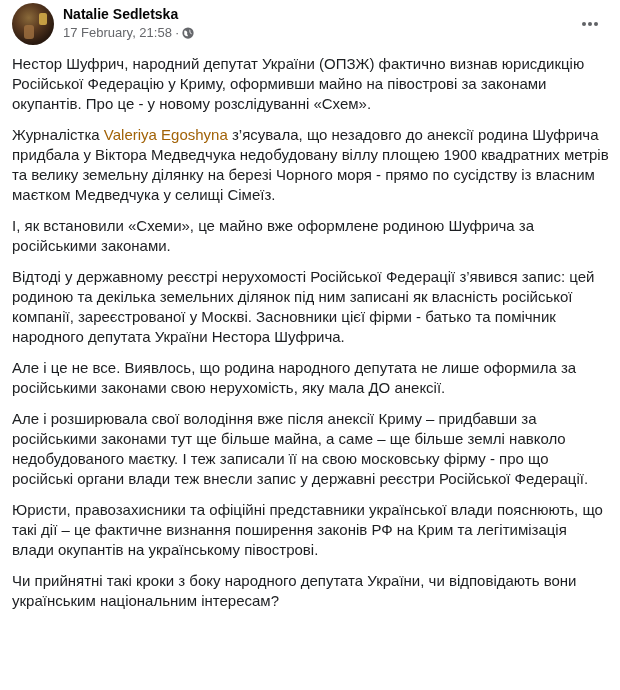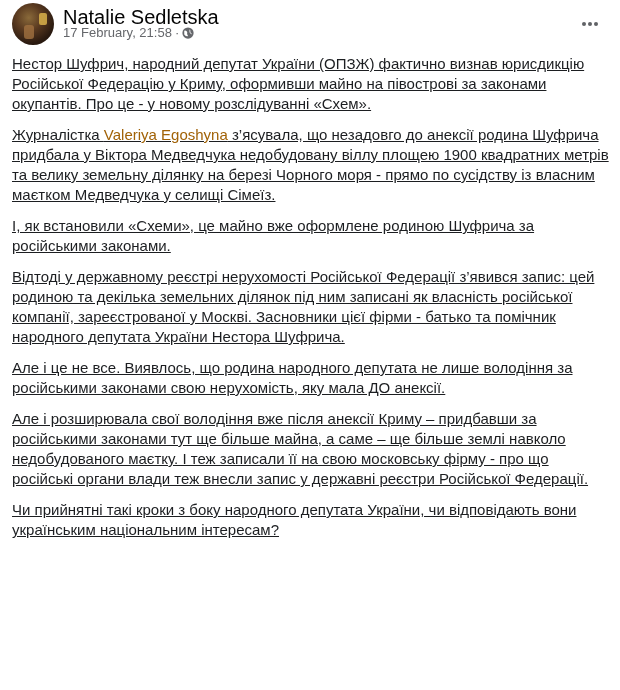"Natalie Sedletska" .author { font-size: 20px -> 14px; font-weight: normal -> bold }
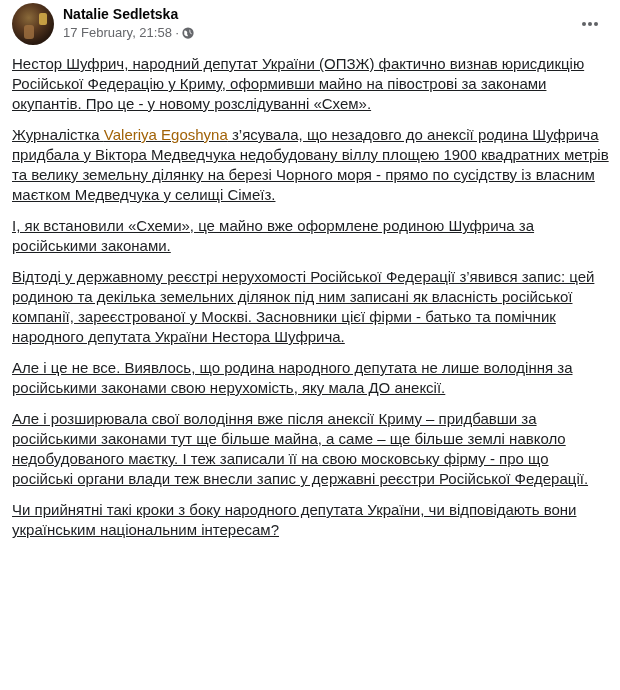"Нестор Шуфрич, народний депутат України" .content p { text-decoration: underline -> none }
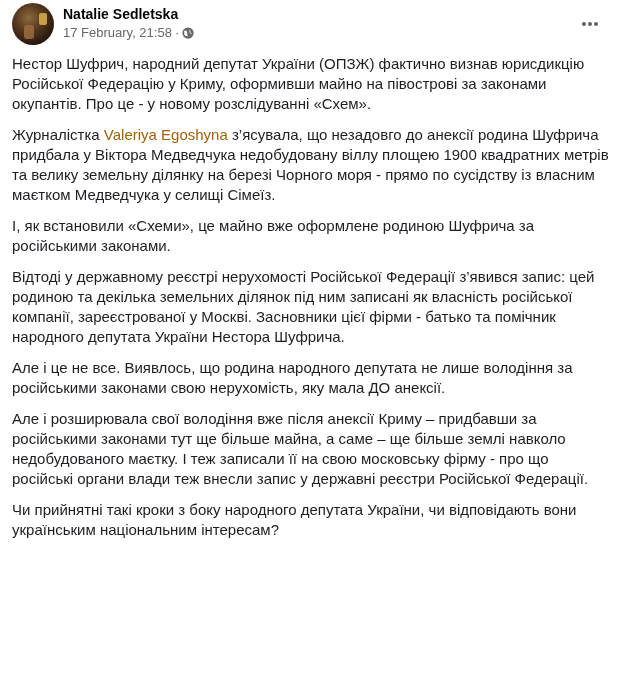"Але і це не все." p { text: володіння -> оформила }
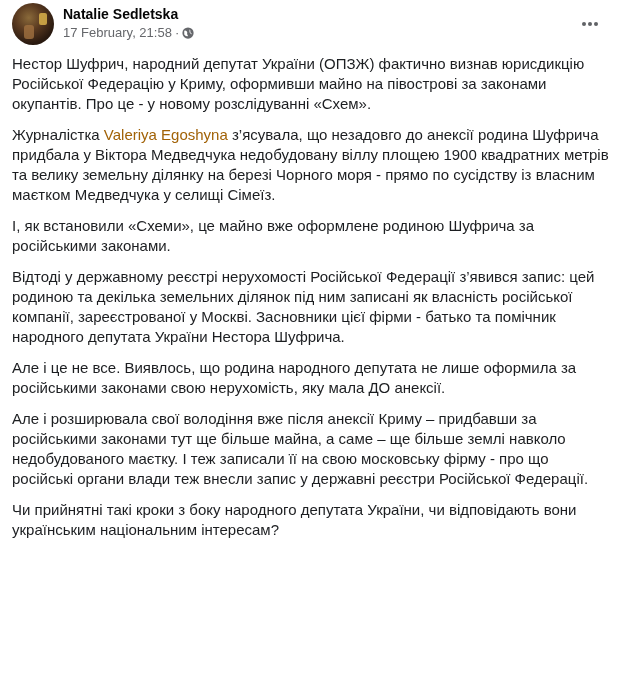"Юристи, правозахисники та офіційні" p { html: none -> <p>Юристи, правозахисники та офіційні представники української влади пояснюють, що такі дії – це фактичне визнання поширення законів РФ на Крим та легітимізація влади окупантів на українському півострові.</p> }
